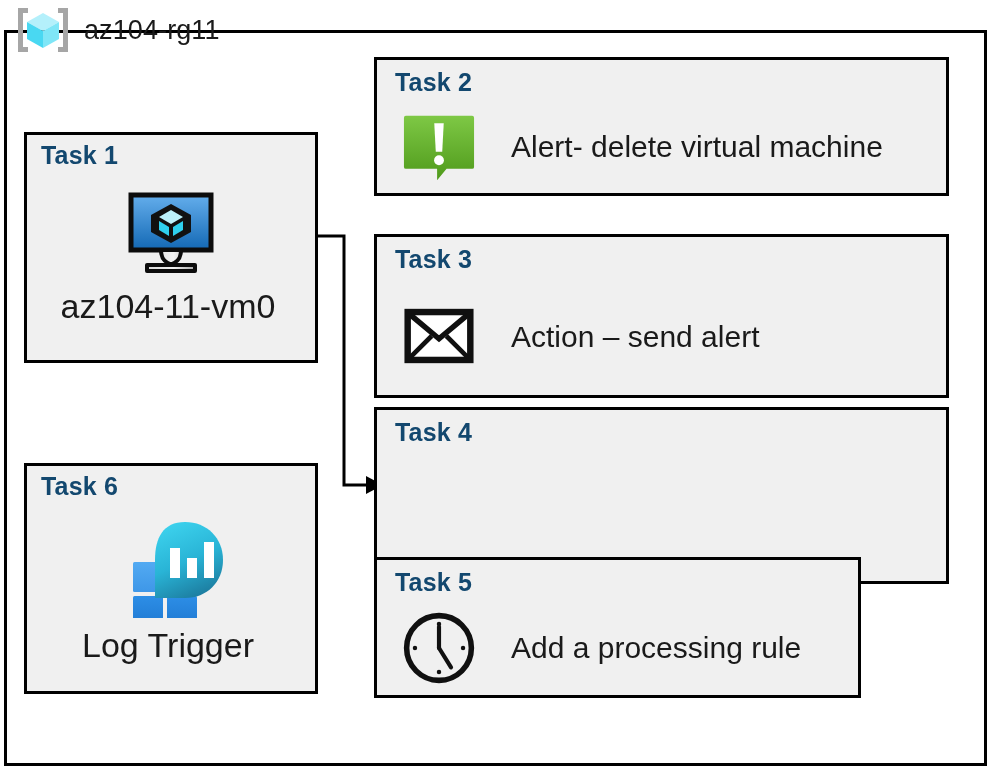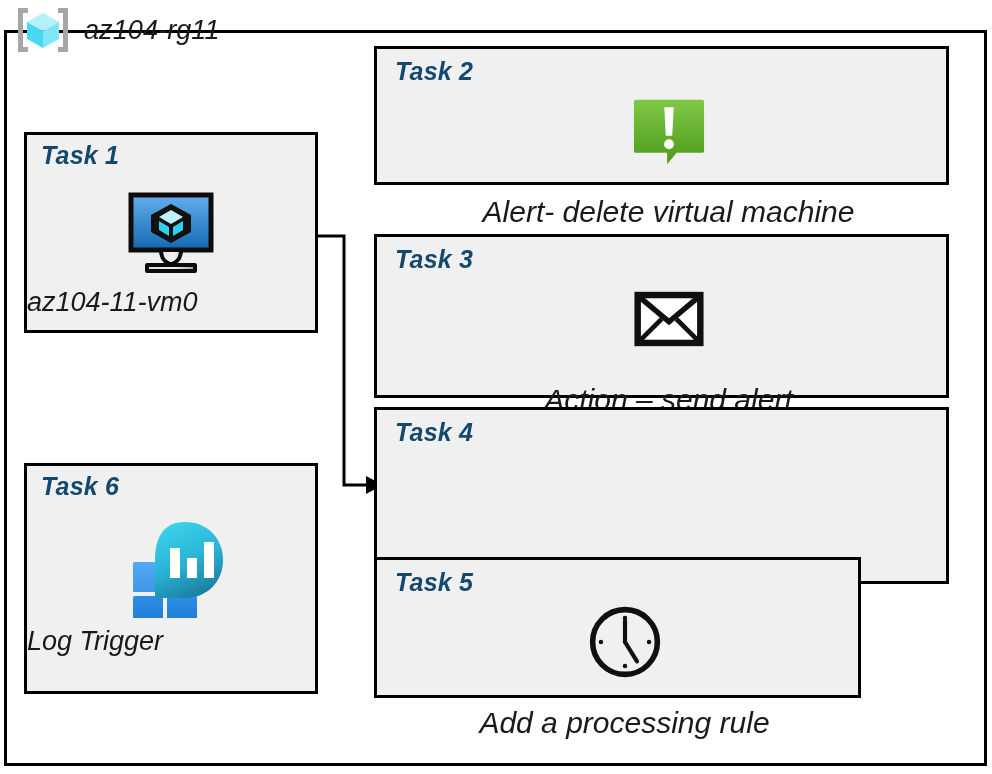"az104-rg11" #stage { font-style: italic -> none }
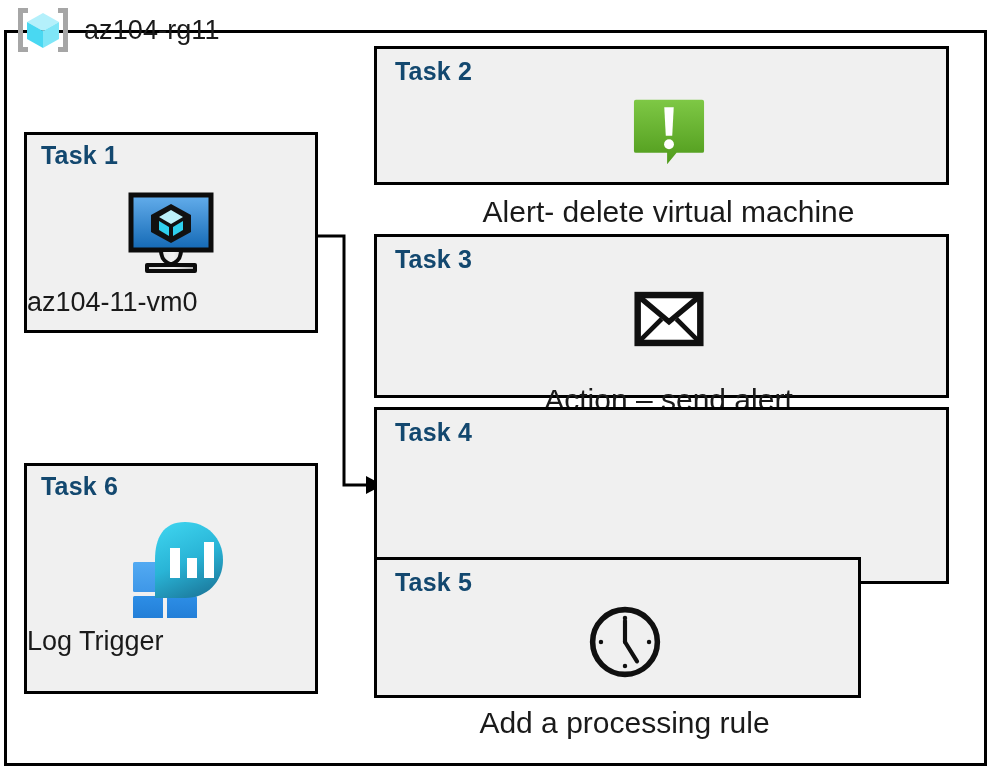"Task 2" #card-task2 { top: 46px -> 57px }
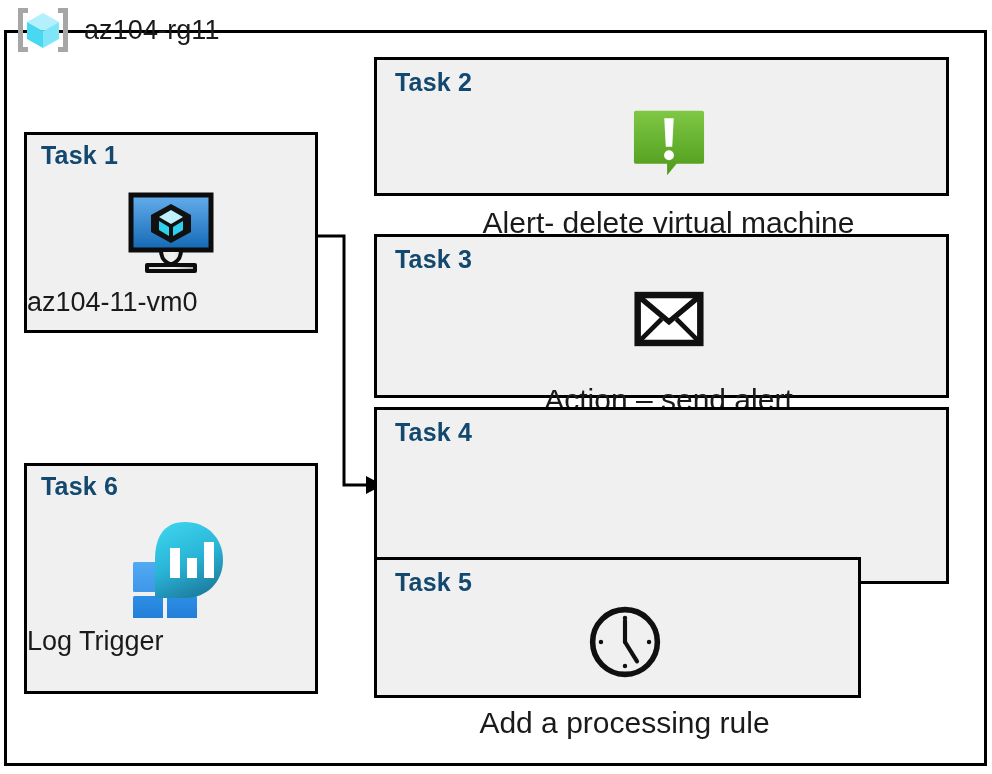"Task 1" #card-task1 { height: 201px -> 231px }
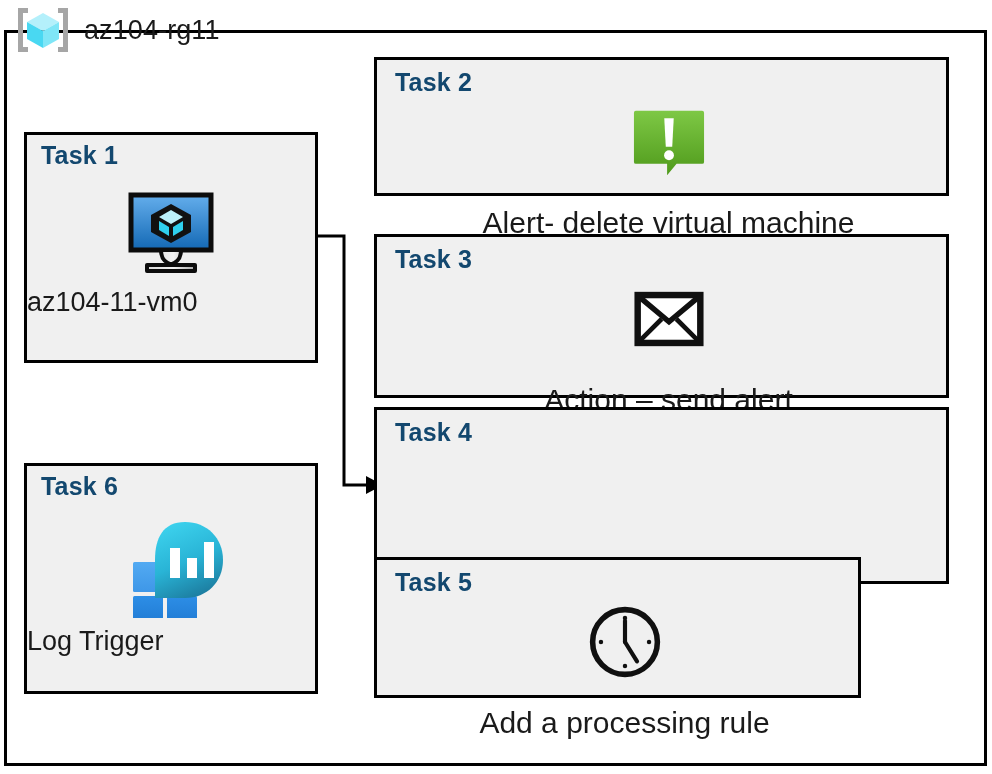"Alert- delete virtual machine" .card-h .h-row { flex-direction: column -> none; gap: 26px -> 34px }
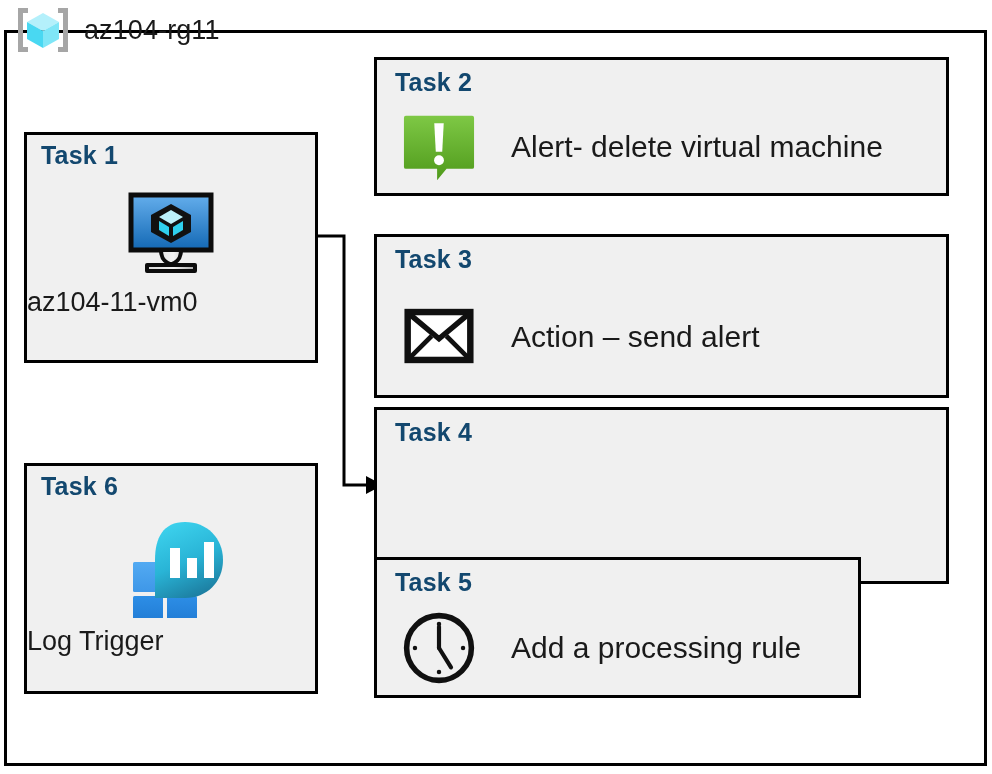"az104-11-vm0" .card-v .v-caption { font-size: 27px -> 34px; text-align: left -> center }
